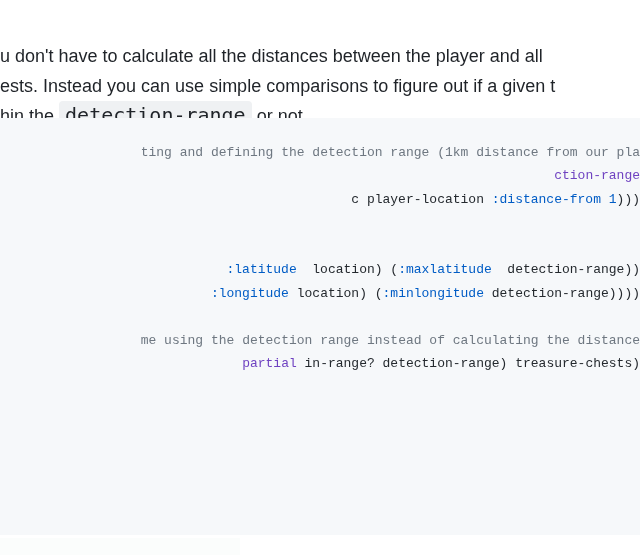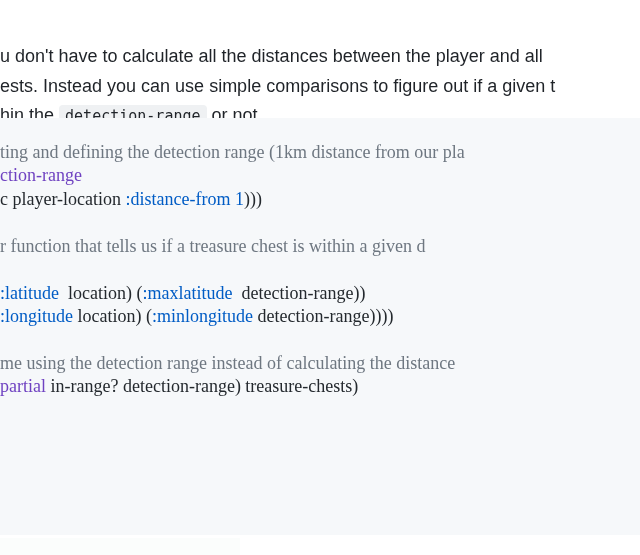"detection-range" .inline-code { font-size: 15px -> 20px }
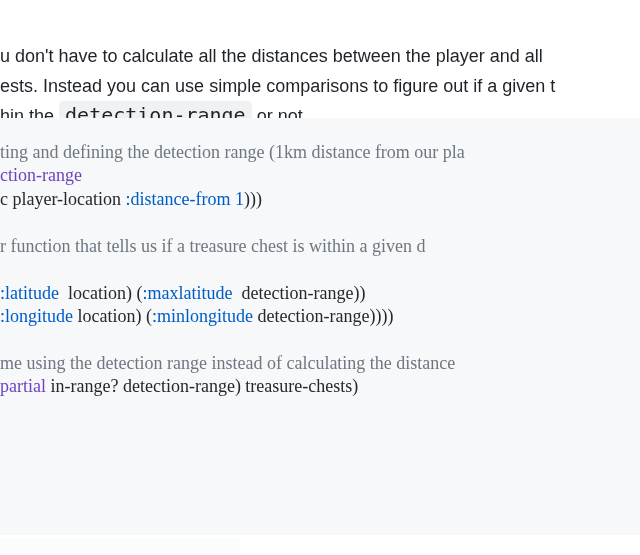"ting and defining the detection" .code-line { font-family: Liberation Serif, serif -> Liberation Mono, monospace; font-size: 18px -> 13px; text-align: none -> right }
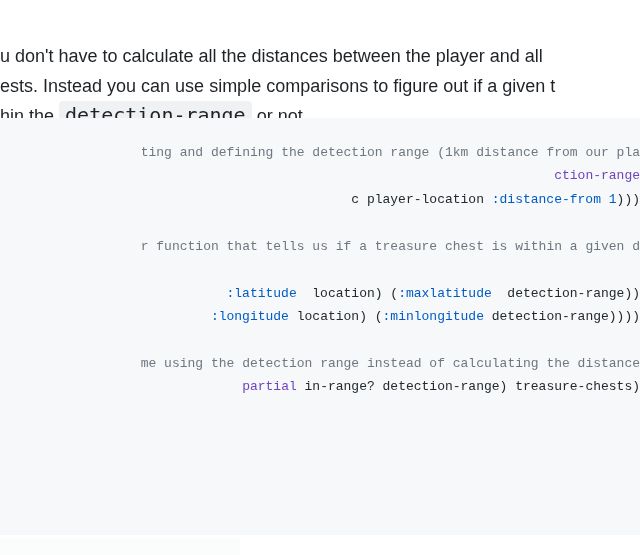"r function that tells us" div.code-line { html: <div><span>r function that tells us if a treasure chest is within a given d</span></div> -> none }
